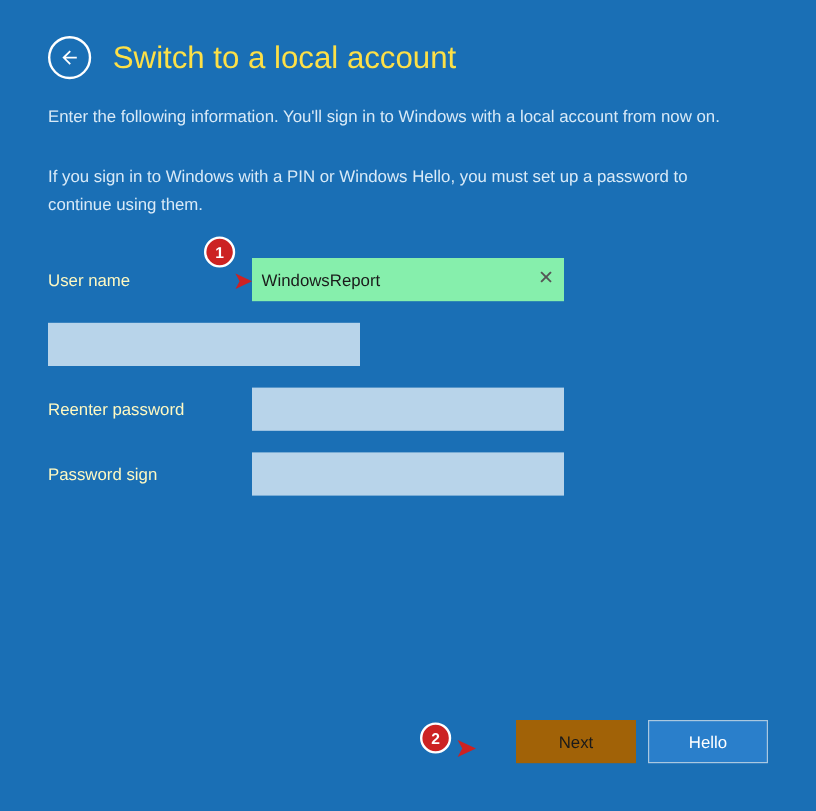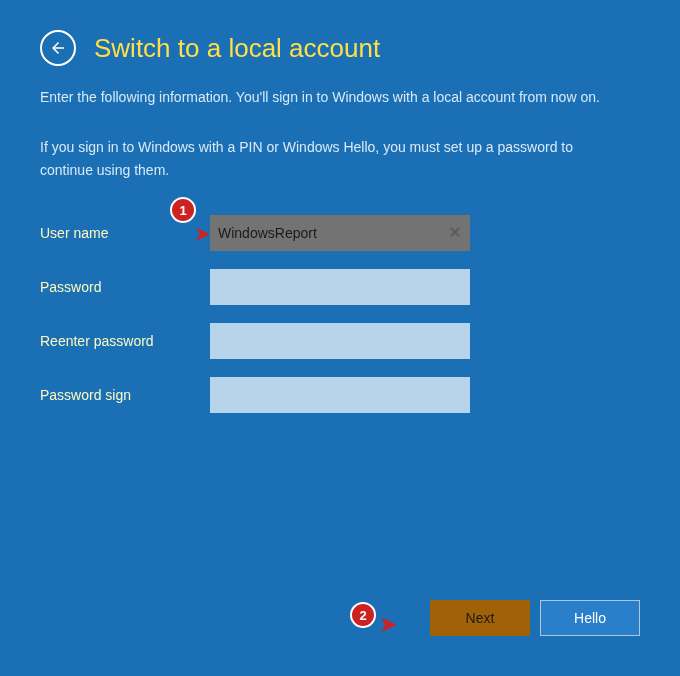"WindowsReport" .form-input { background: #737373 -> #86efac }
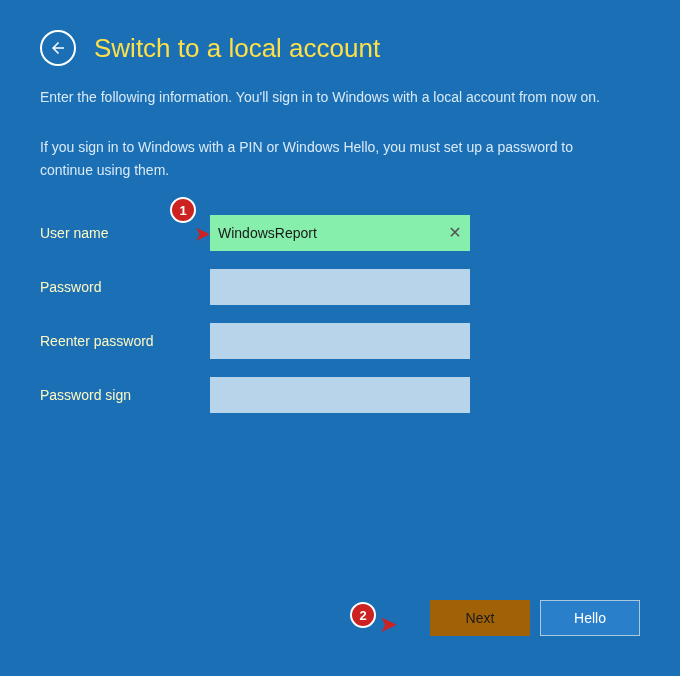"Password" label.form-label { html: <label>Password</label> -> none }
